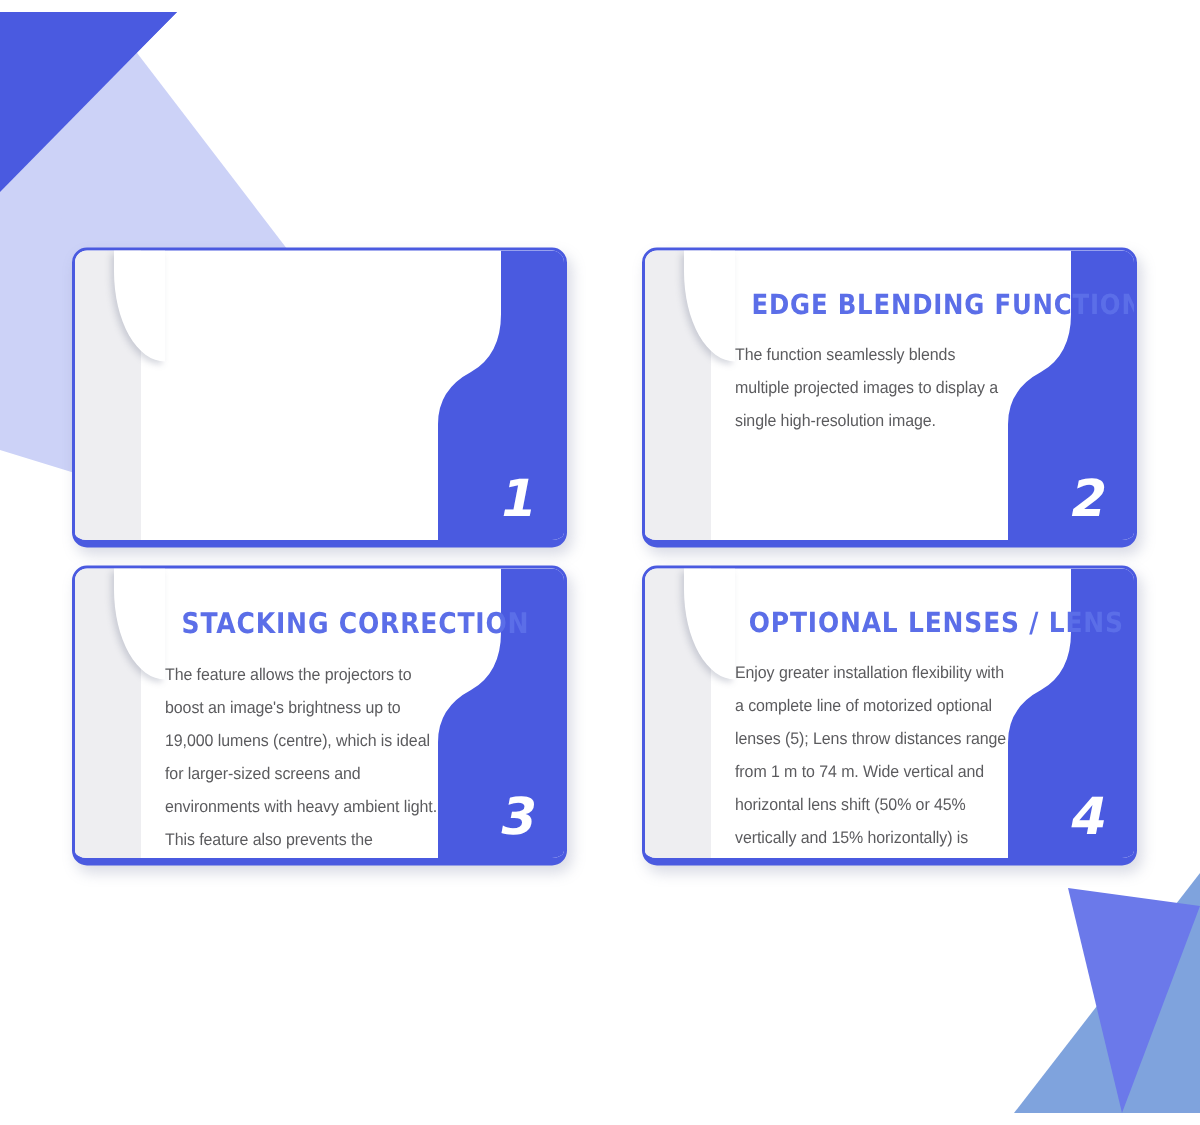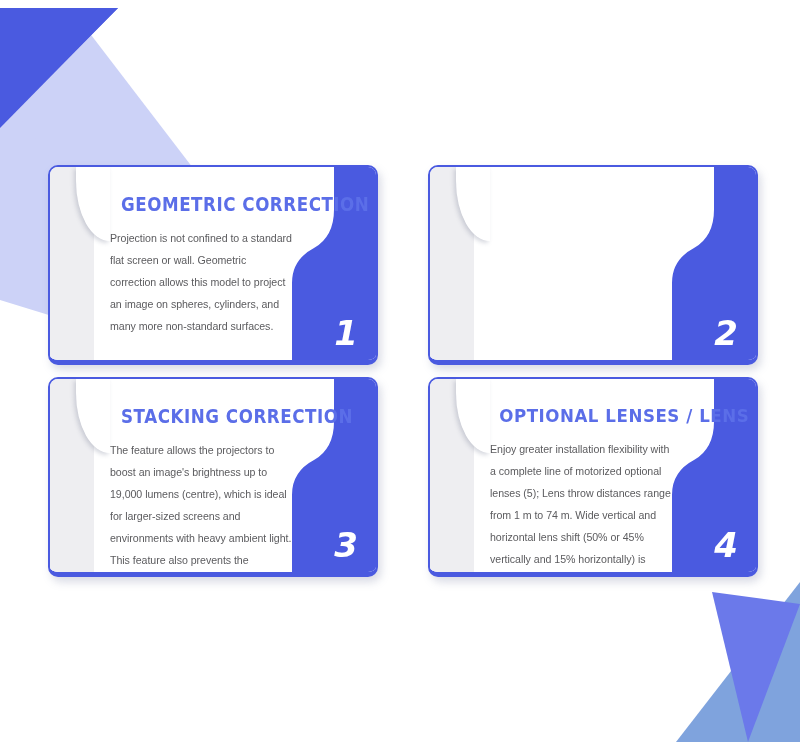"GEOMETRIC CORRECTION" div.card-body { html: <div> <div>GEOMETRIC CORRECTION</div> <div>Projection is not confined to a standard flat screen or wall. Geometric correction allows this model to project an image on spheres, cylinders, and many more non-standard surfaces.</div> </div> -> none }
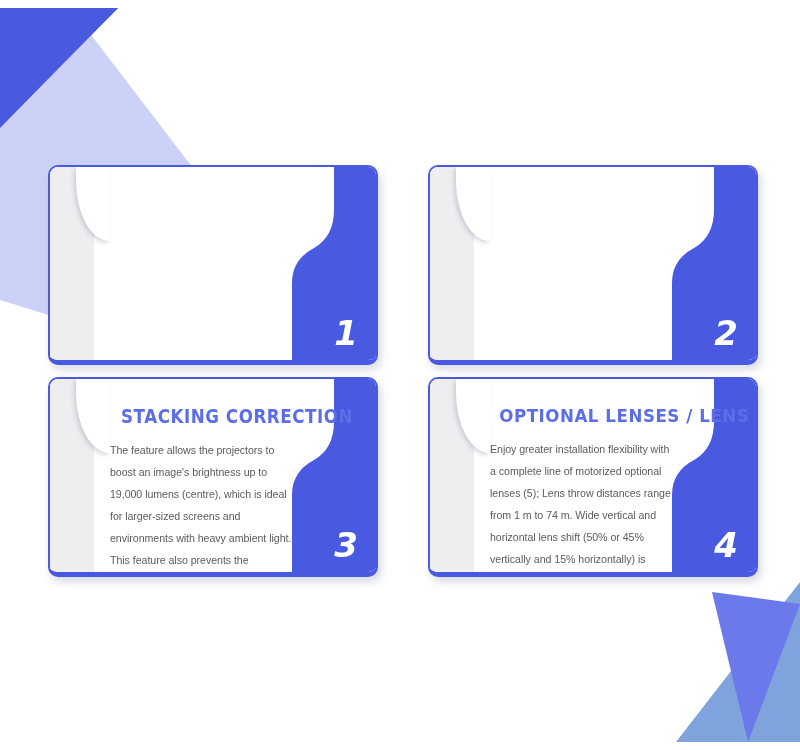"EDGE BLENDING FUNCTION" div.card-body { html: none -> <div> <div>EDGE BLENDING FUNCTION</div> <div>The function seamlessly blends multiple projected images to display a single high-resolution image.</div> </div> }
